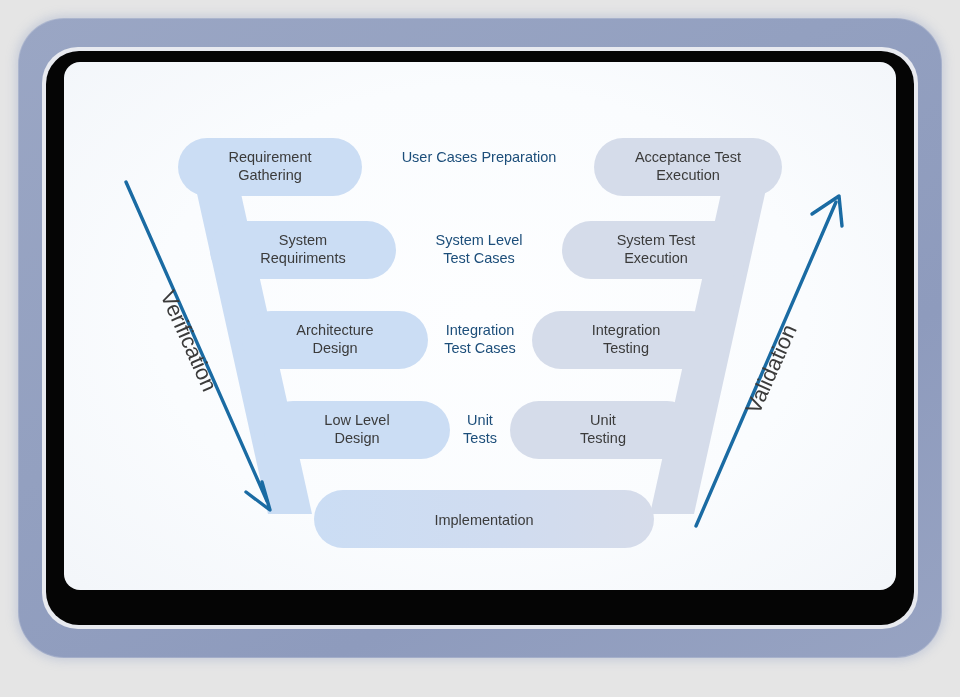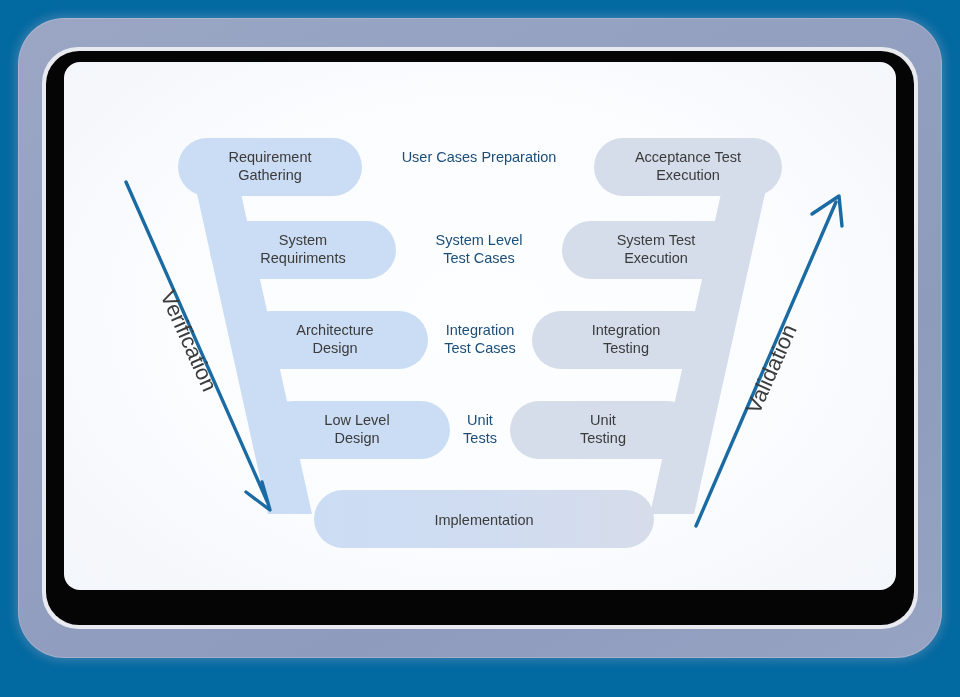"Requirement" #stage { background: #0369a1 -> #e5e5e5 }
